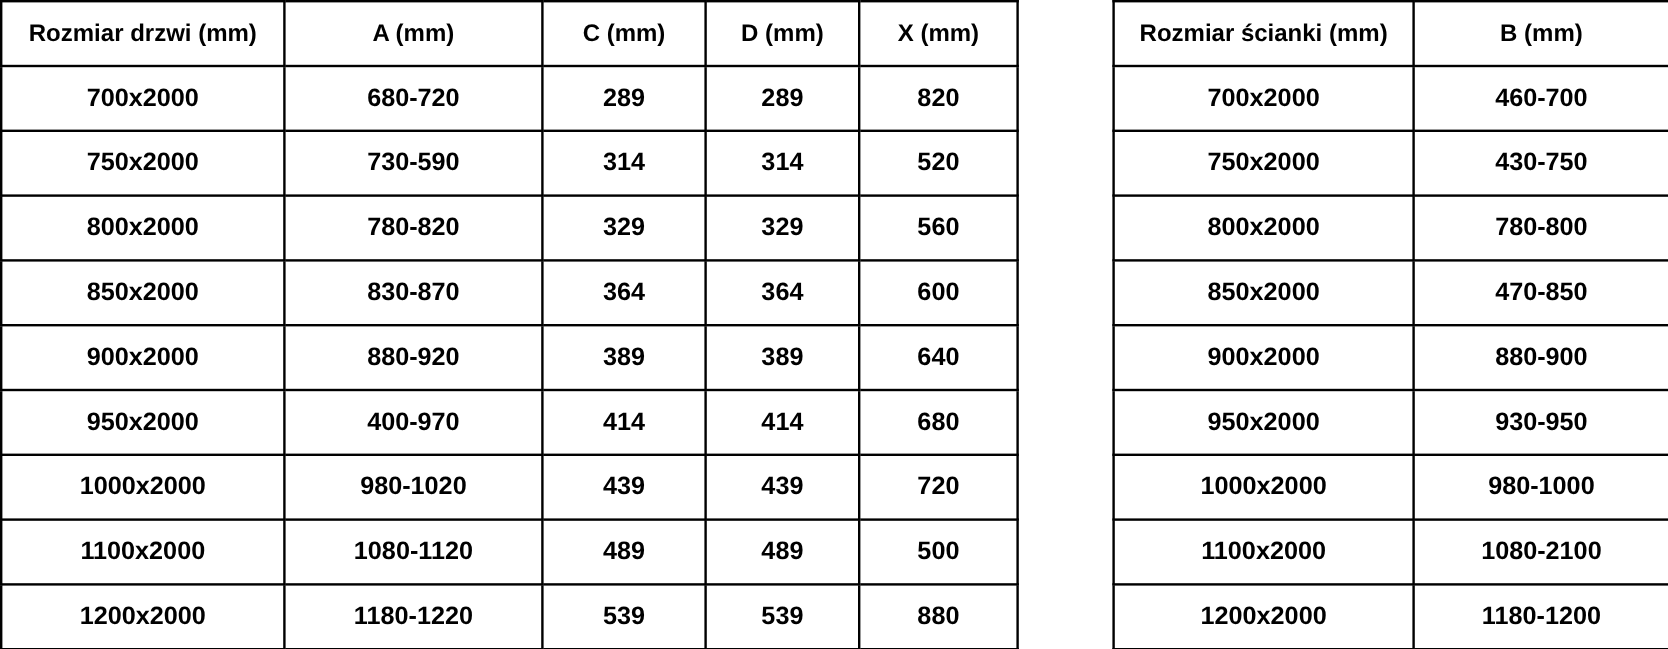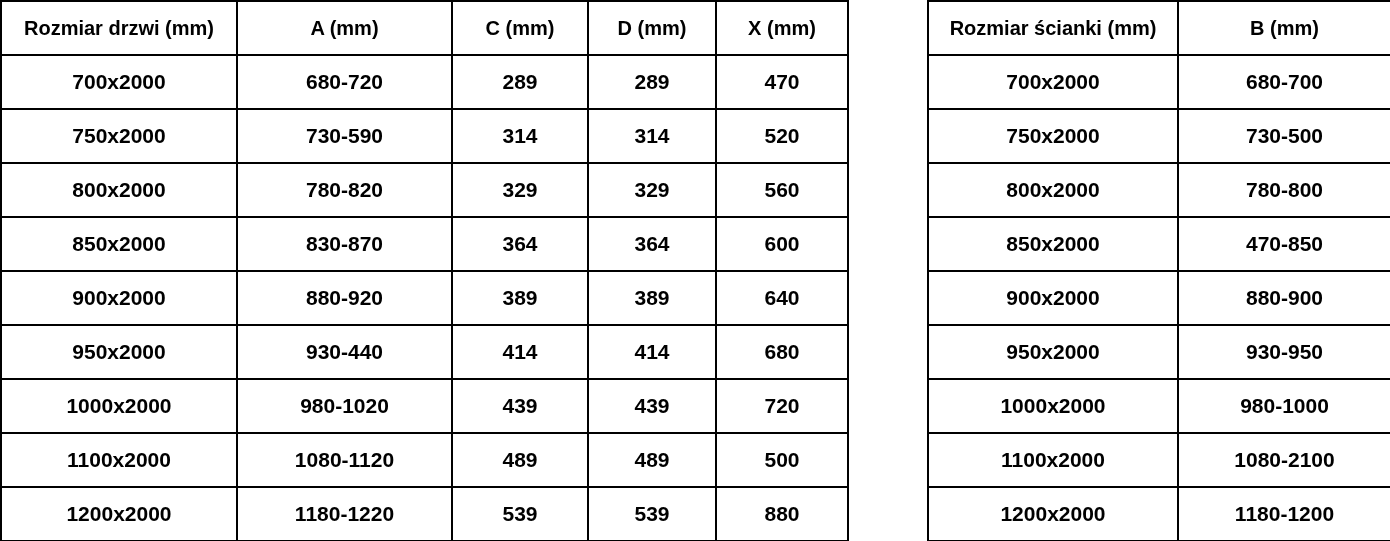"470" td { text: 470 -> 820 }
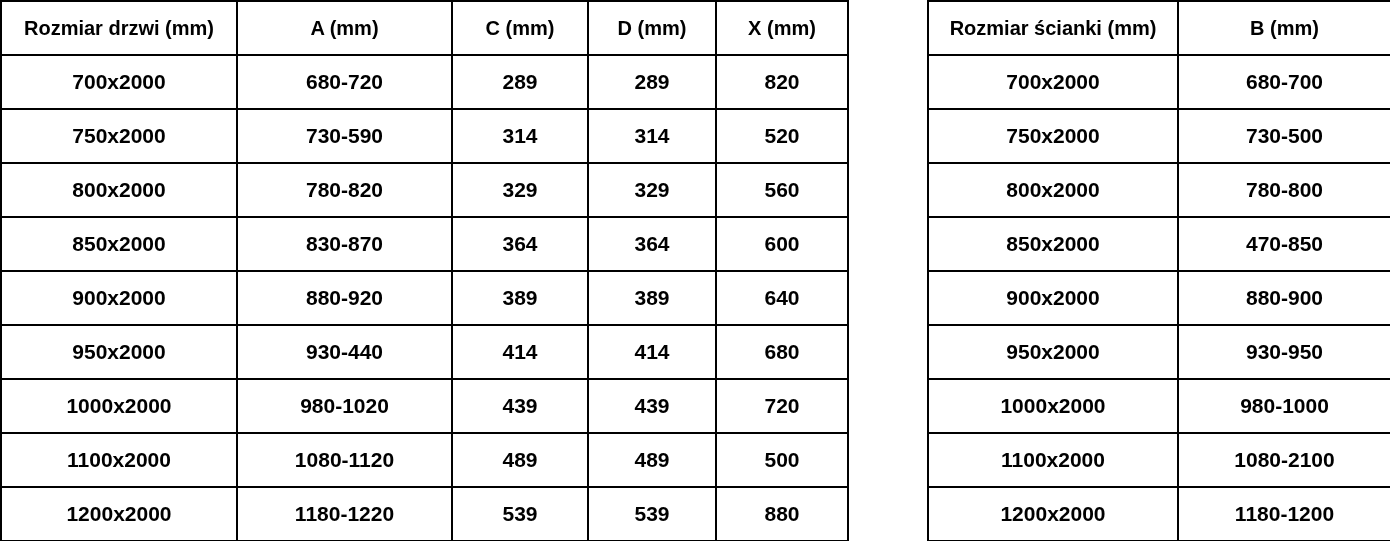"680-700" td { text: 680-700 -> 460-700 }
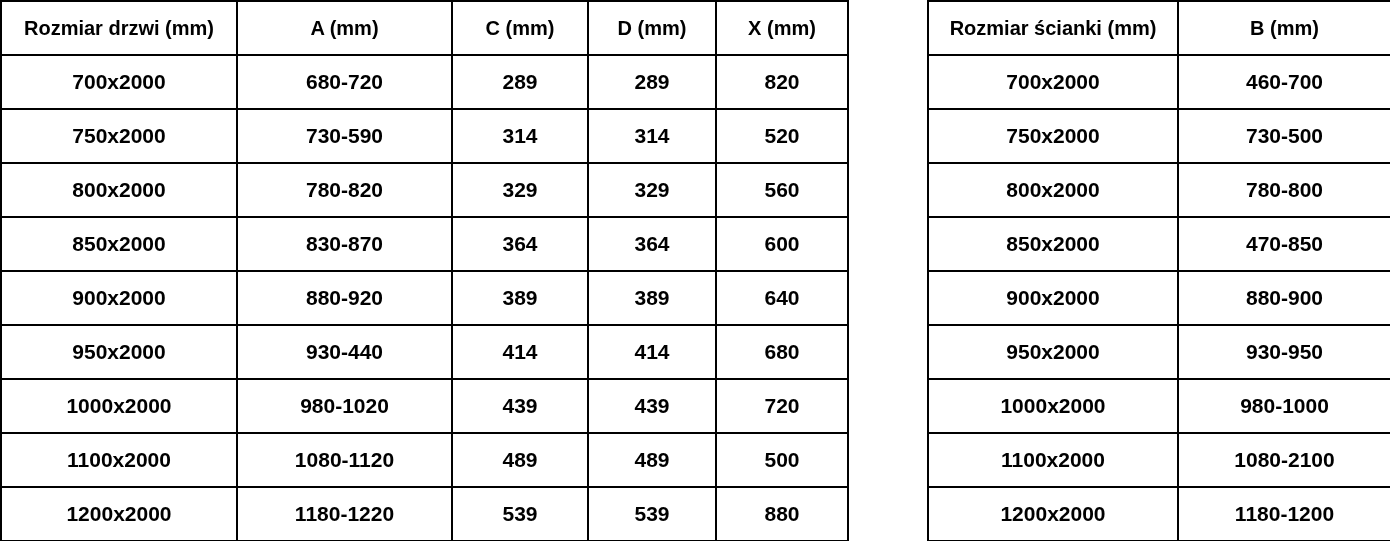"730-500" td { text: 730-500 -> 430-750 }
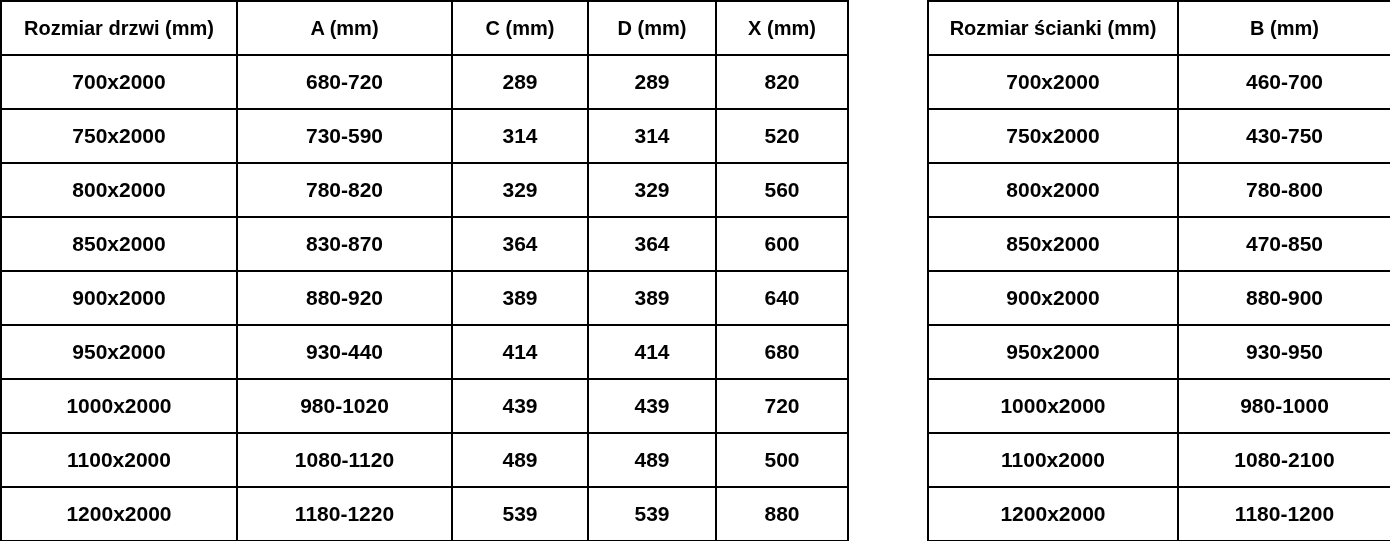"930-440" td { text: 930-440 -> 400-970 }
